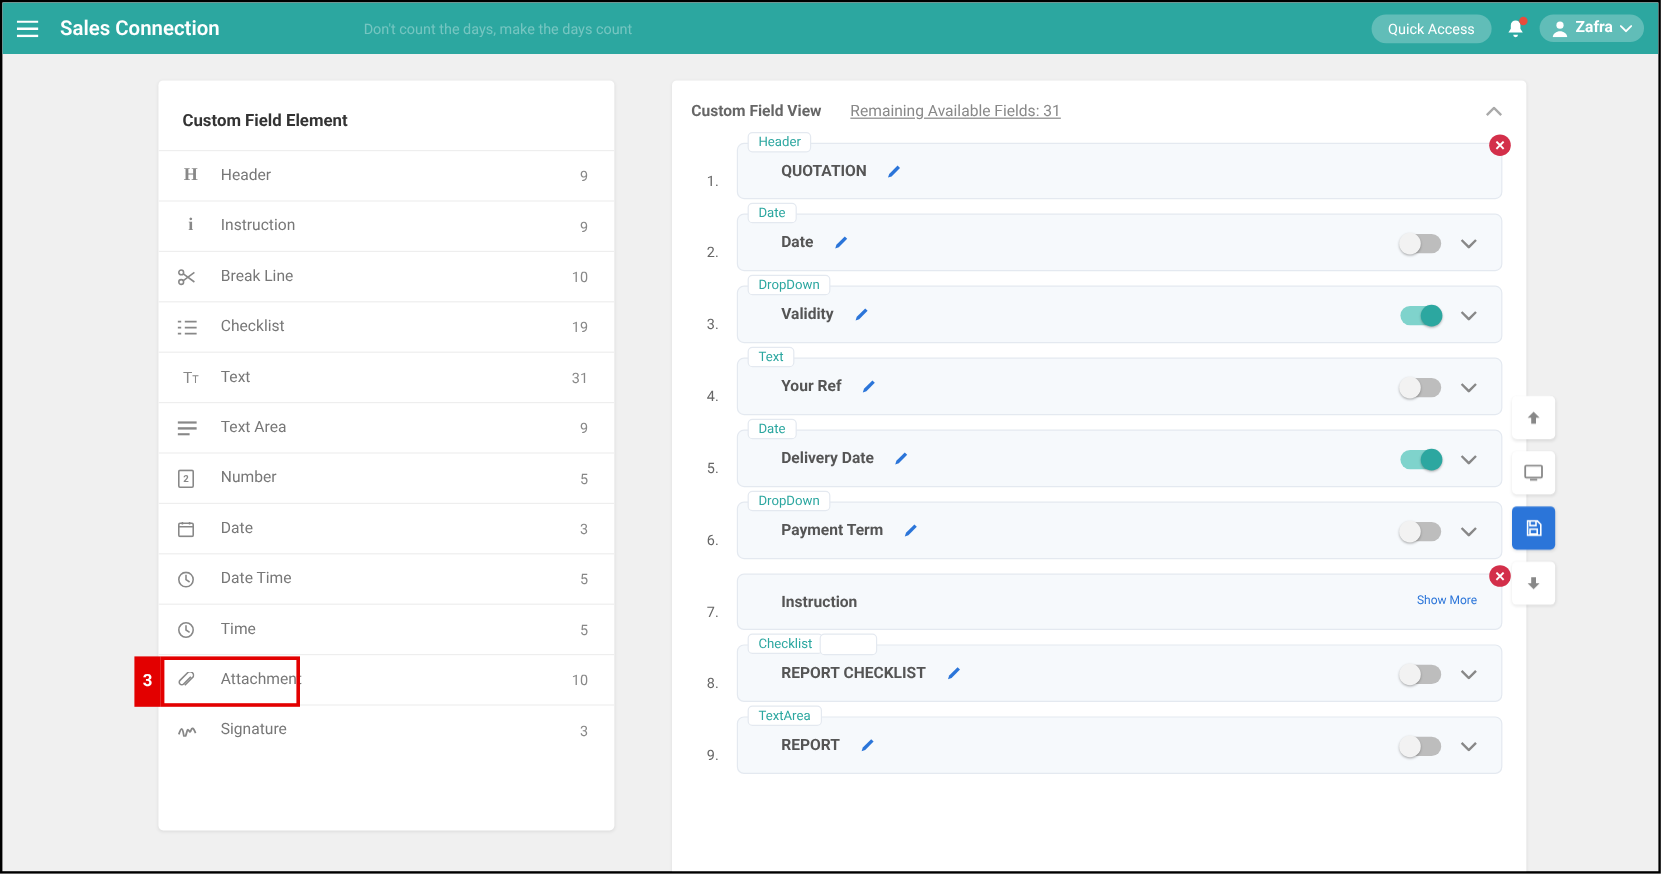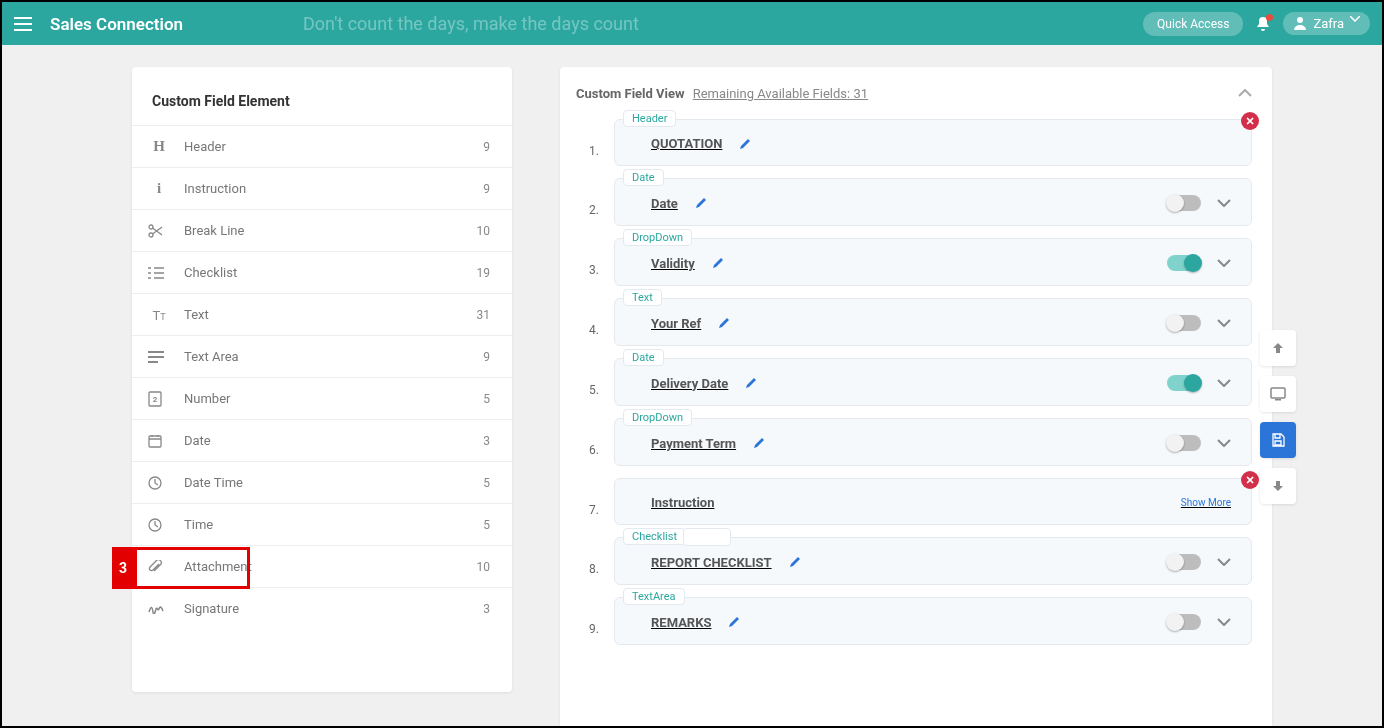"Don't count the days, make" .topbar .quote { font-size: 18px -> 12px }
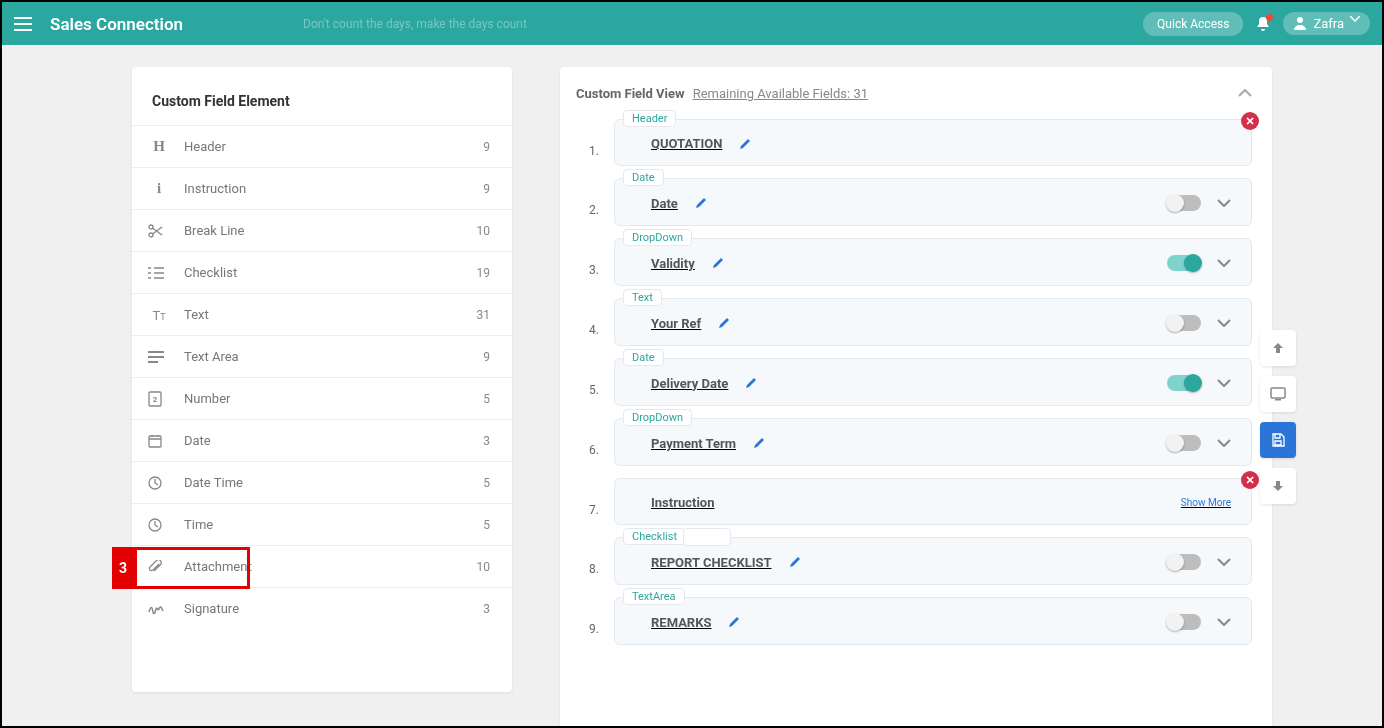"Zafra" .topbar .user-chip { align-items: none -> center; font-weight: none -> bold }
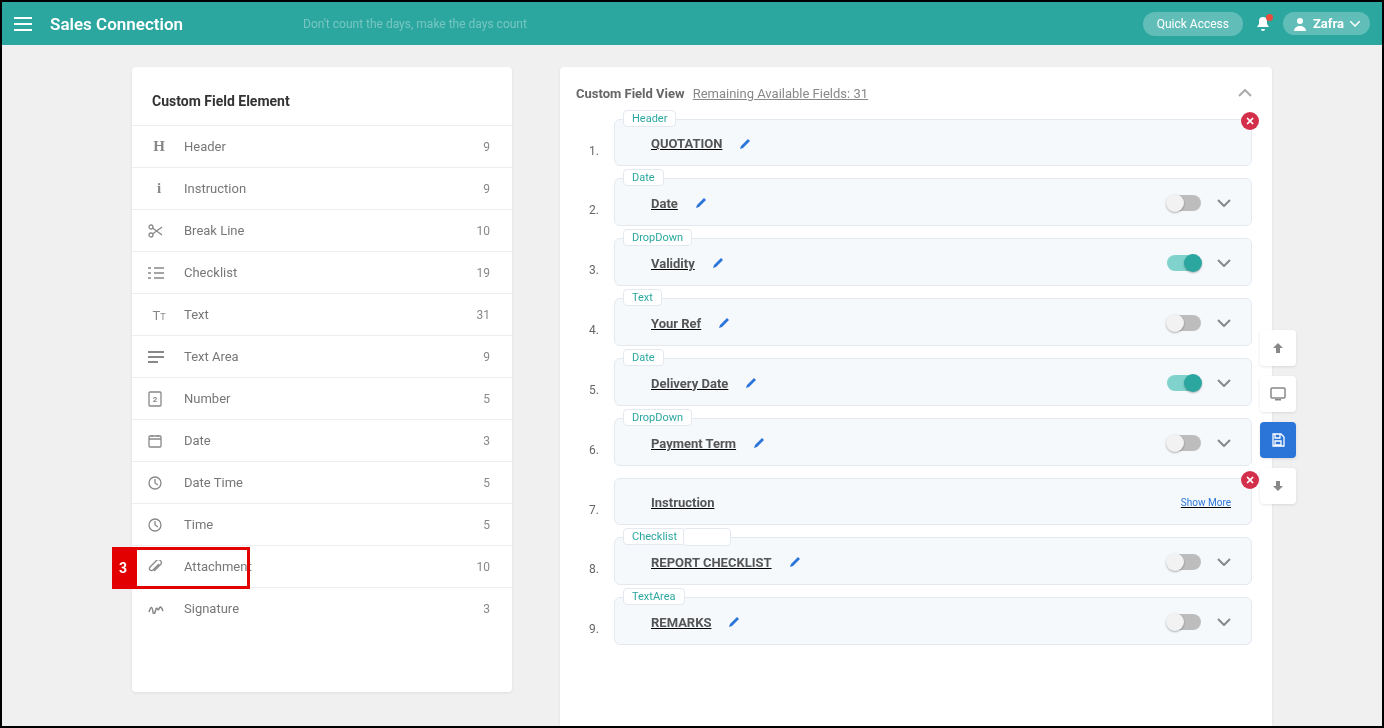"Custom Field View" .cfv-header { gap: none -> 16px }
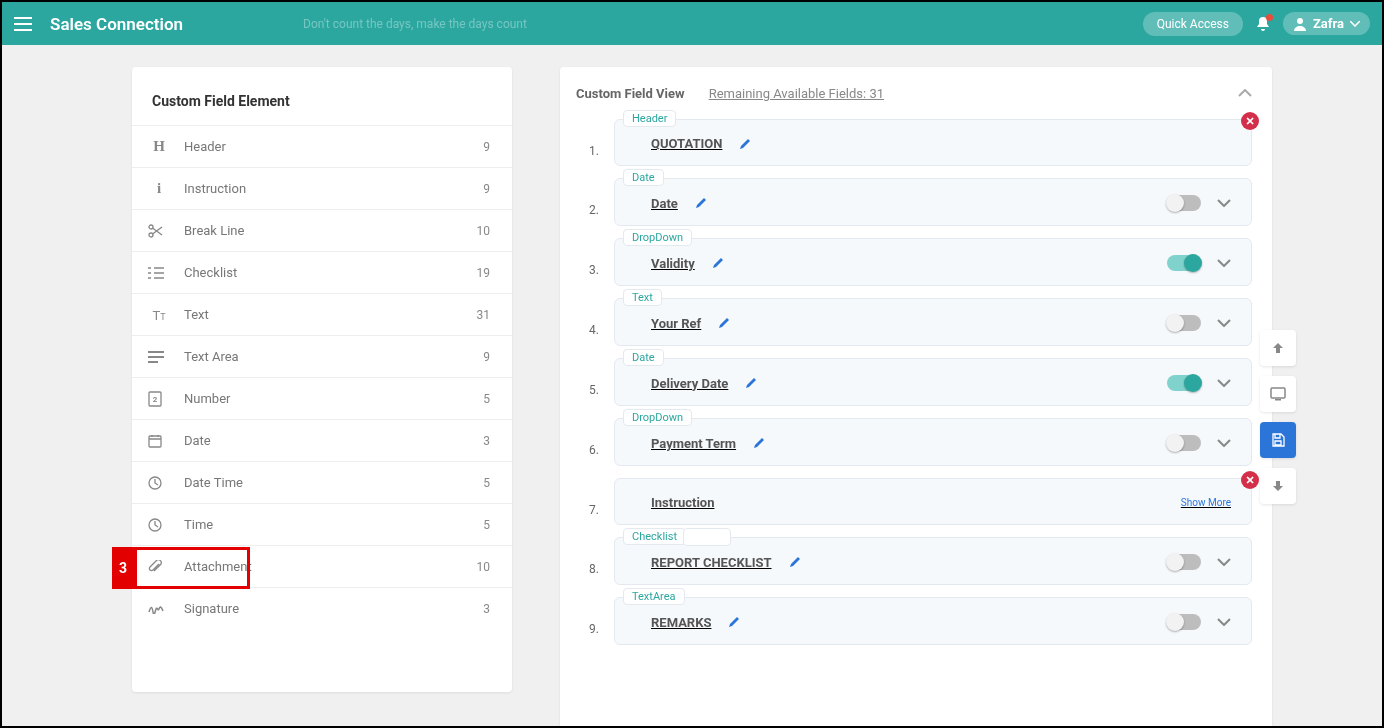"QUOTATION" .row-inner { align-items: center -> none; text-decoration: underline -> none }
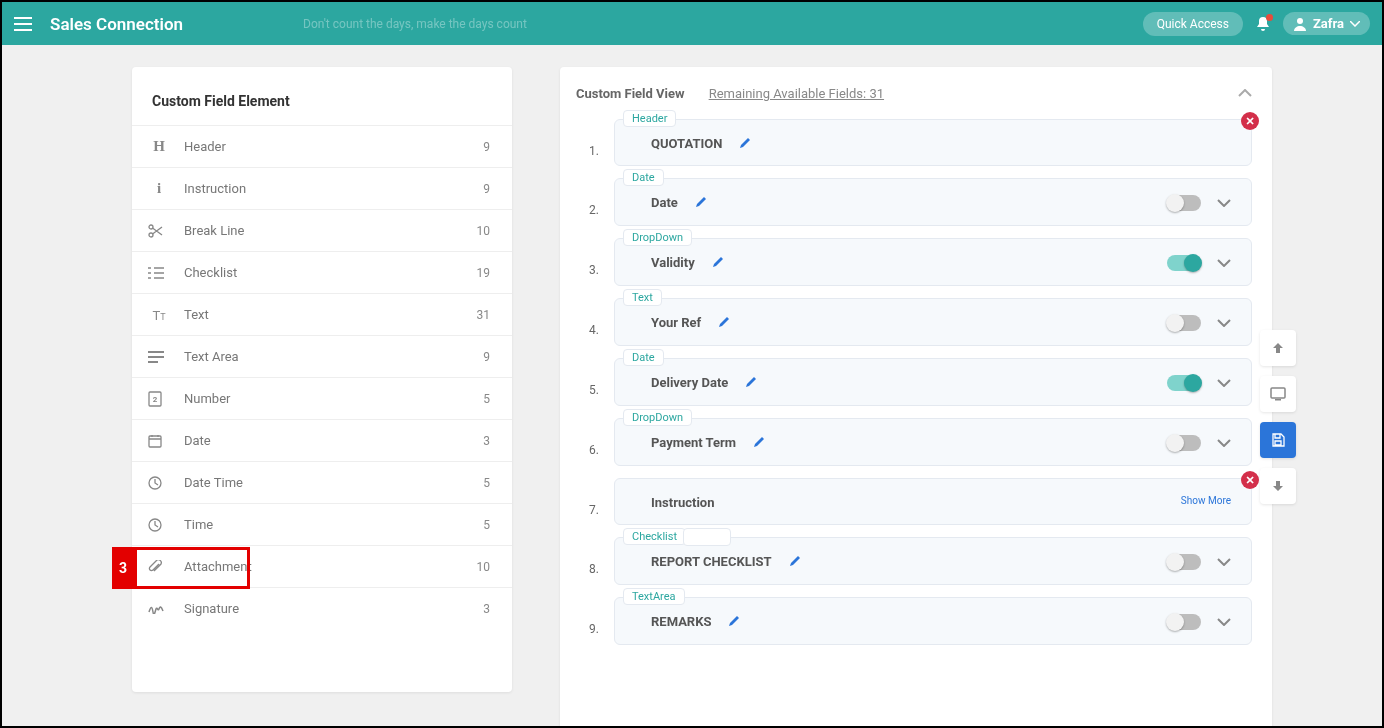"REMARKS" span.row-title { text: REMARKS -> REPORT }
